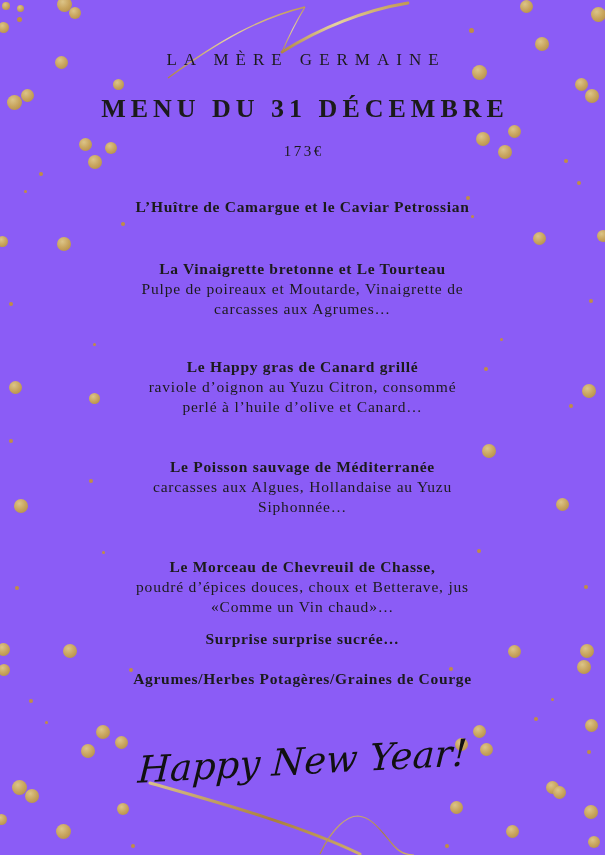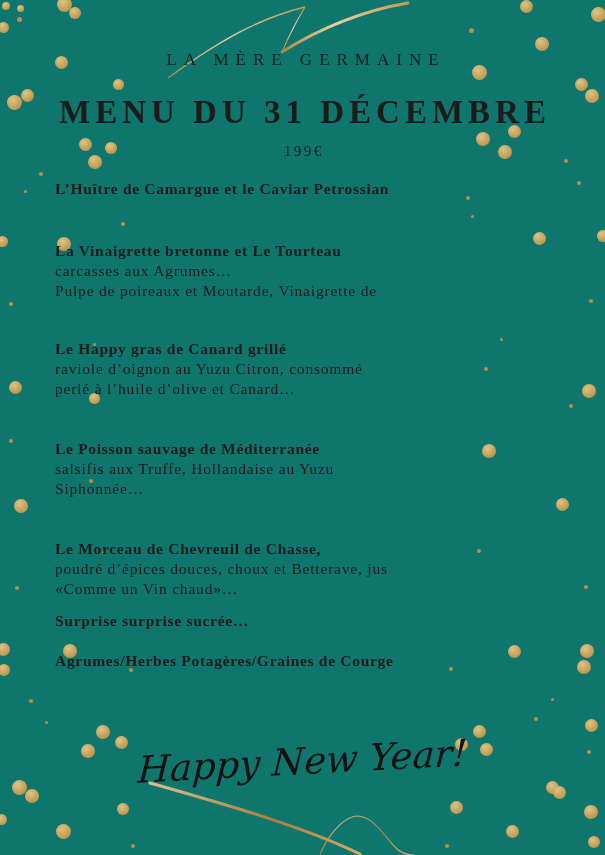"LA MÈRE GERMAINE" .page { background: #0f766e -> #8b5cf6 }
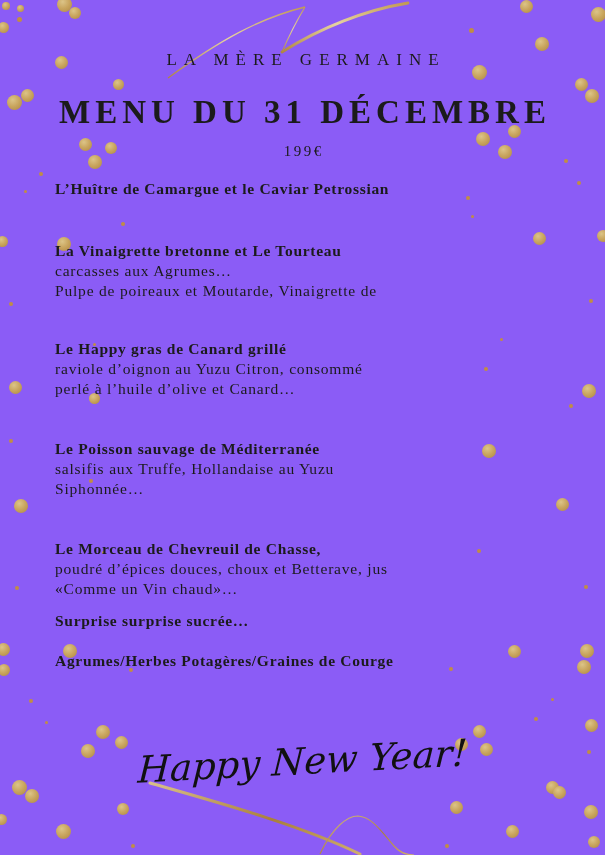"MENU DU 31 DÉCEMBRE" .menu-title { font-size: 33px -> 26px }
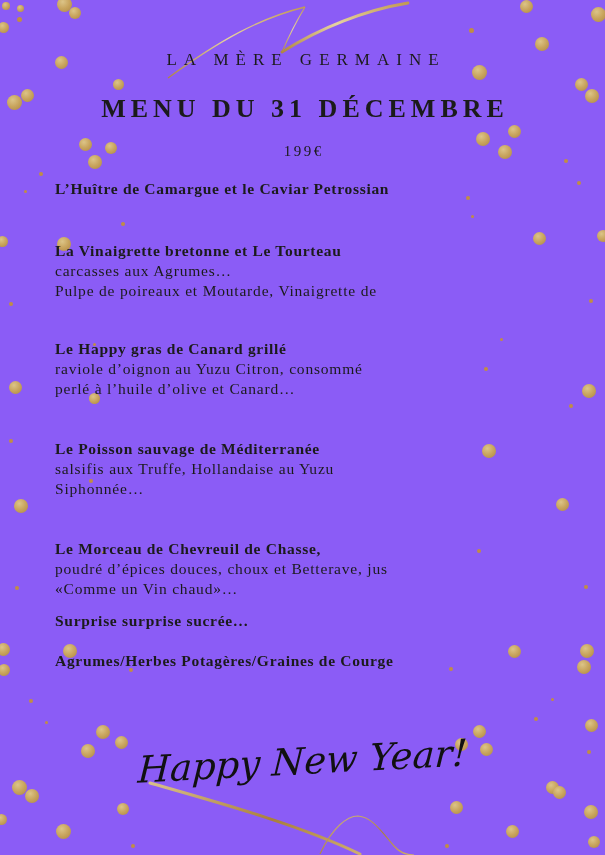"199€" div.price { text: 199€ -> 173€ }
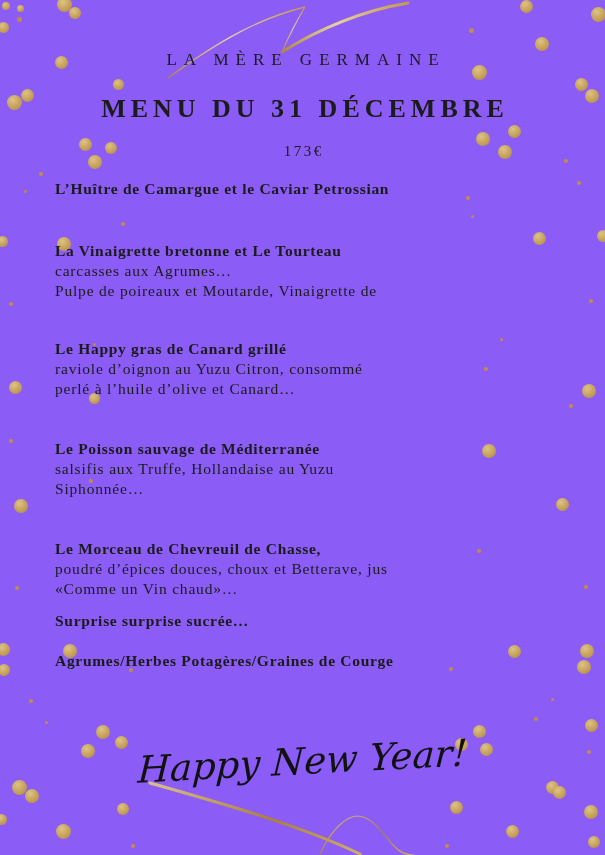"L’Huître de Camargue et le" .courses { text-align: none -> center; top: 179px -> 197px }
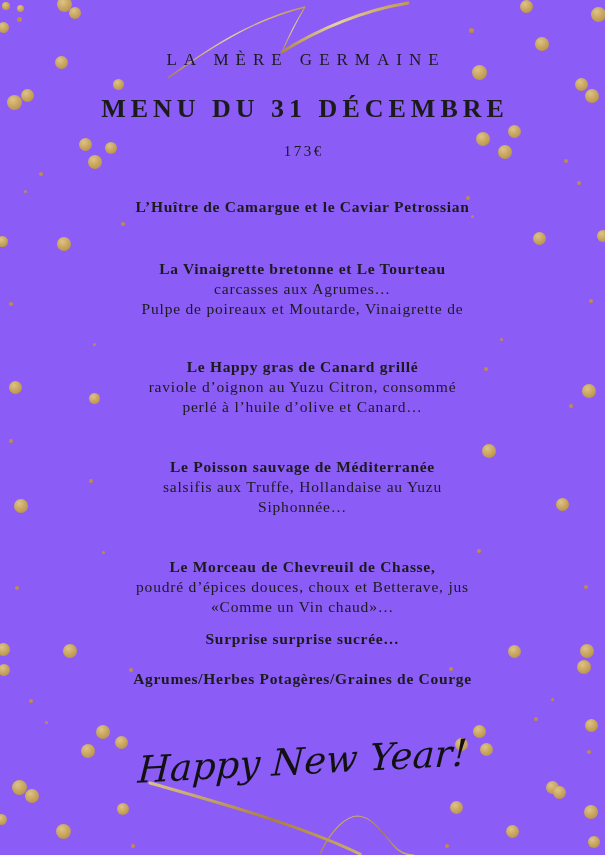"carcasses aux Agrumes…" div.course-line { order: before "Pulpe de poireaux et Moutarde," -> after "Pulpe de poireaux et Moutarde," }
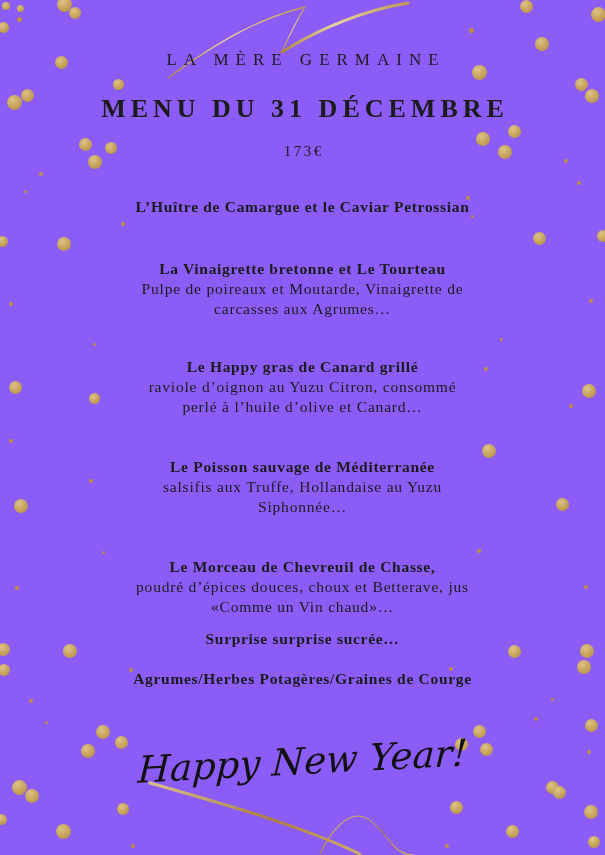"salsifis aux Truffe, Hollandaise au" div.course-line { text: salsifis aux Truffe -> carcasses aux Algues }
